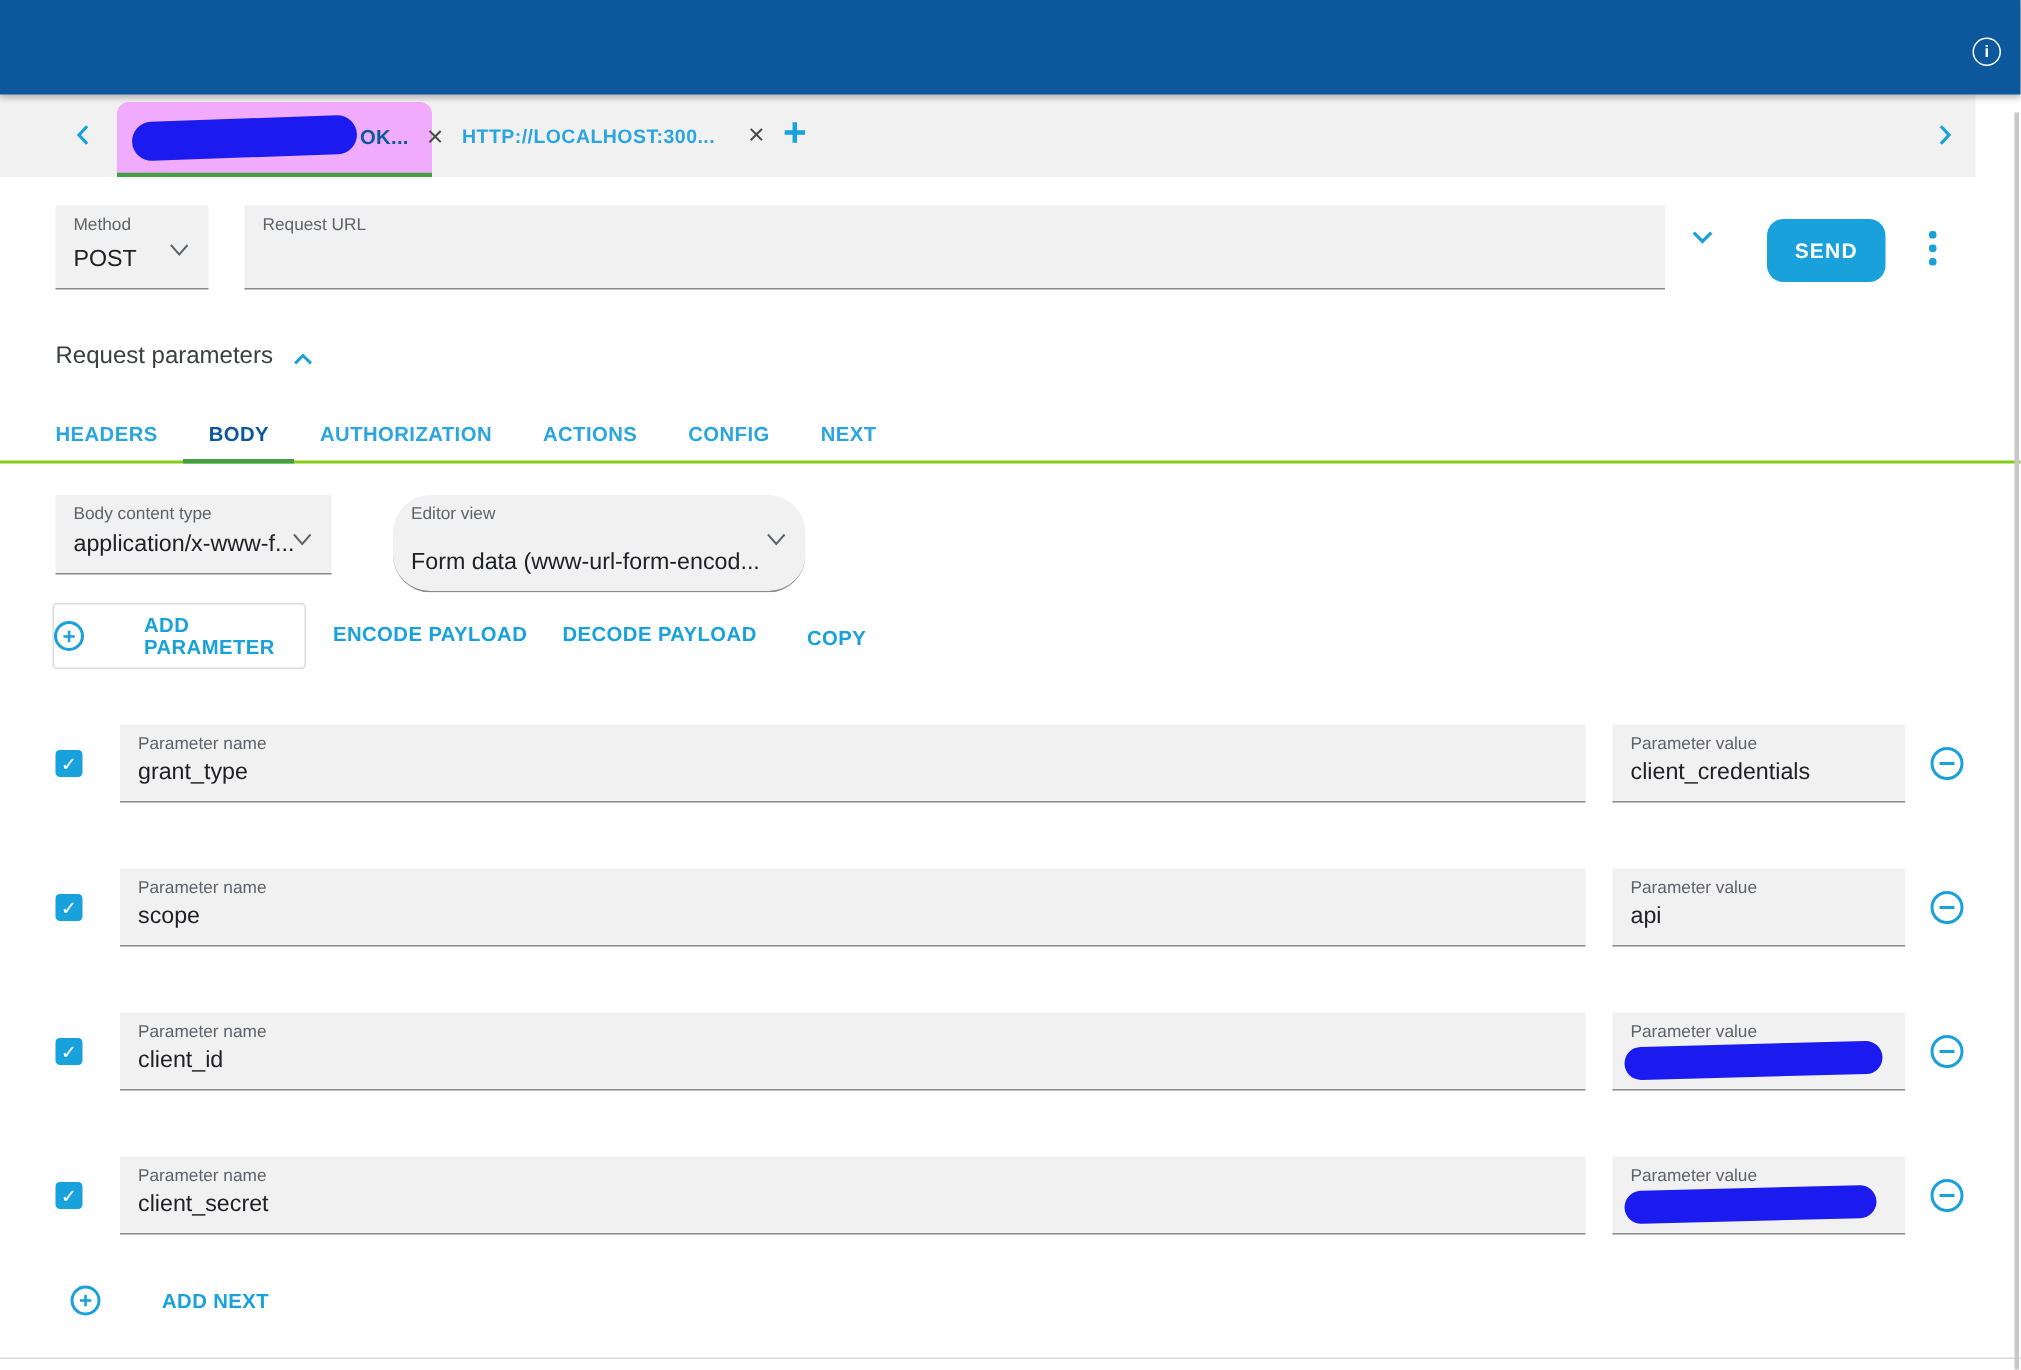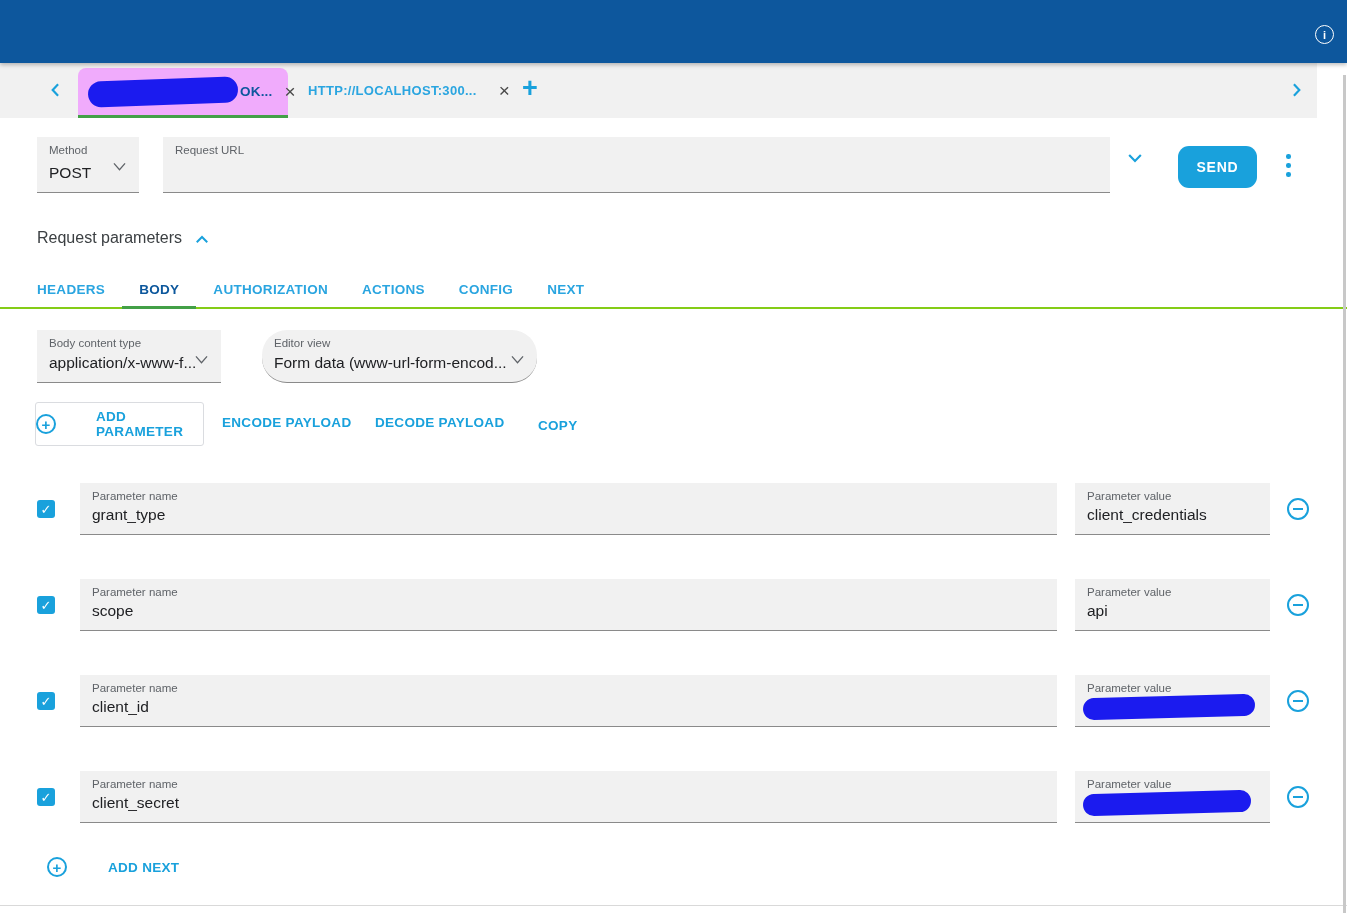"Editor view" .ev-box { height: 53px -> 65px }
